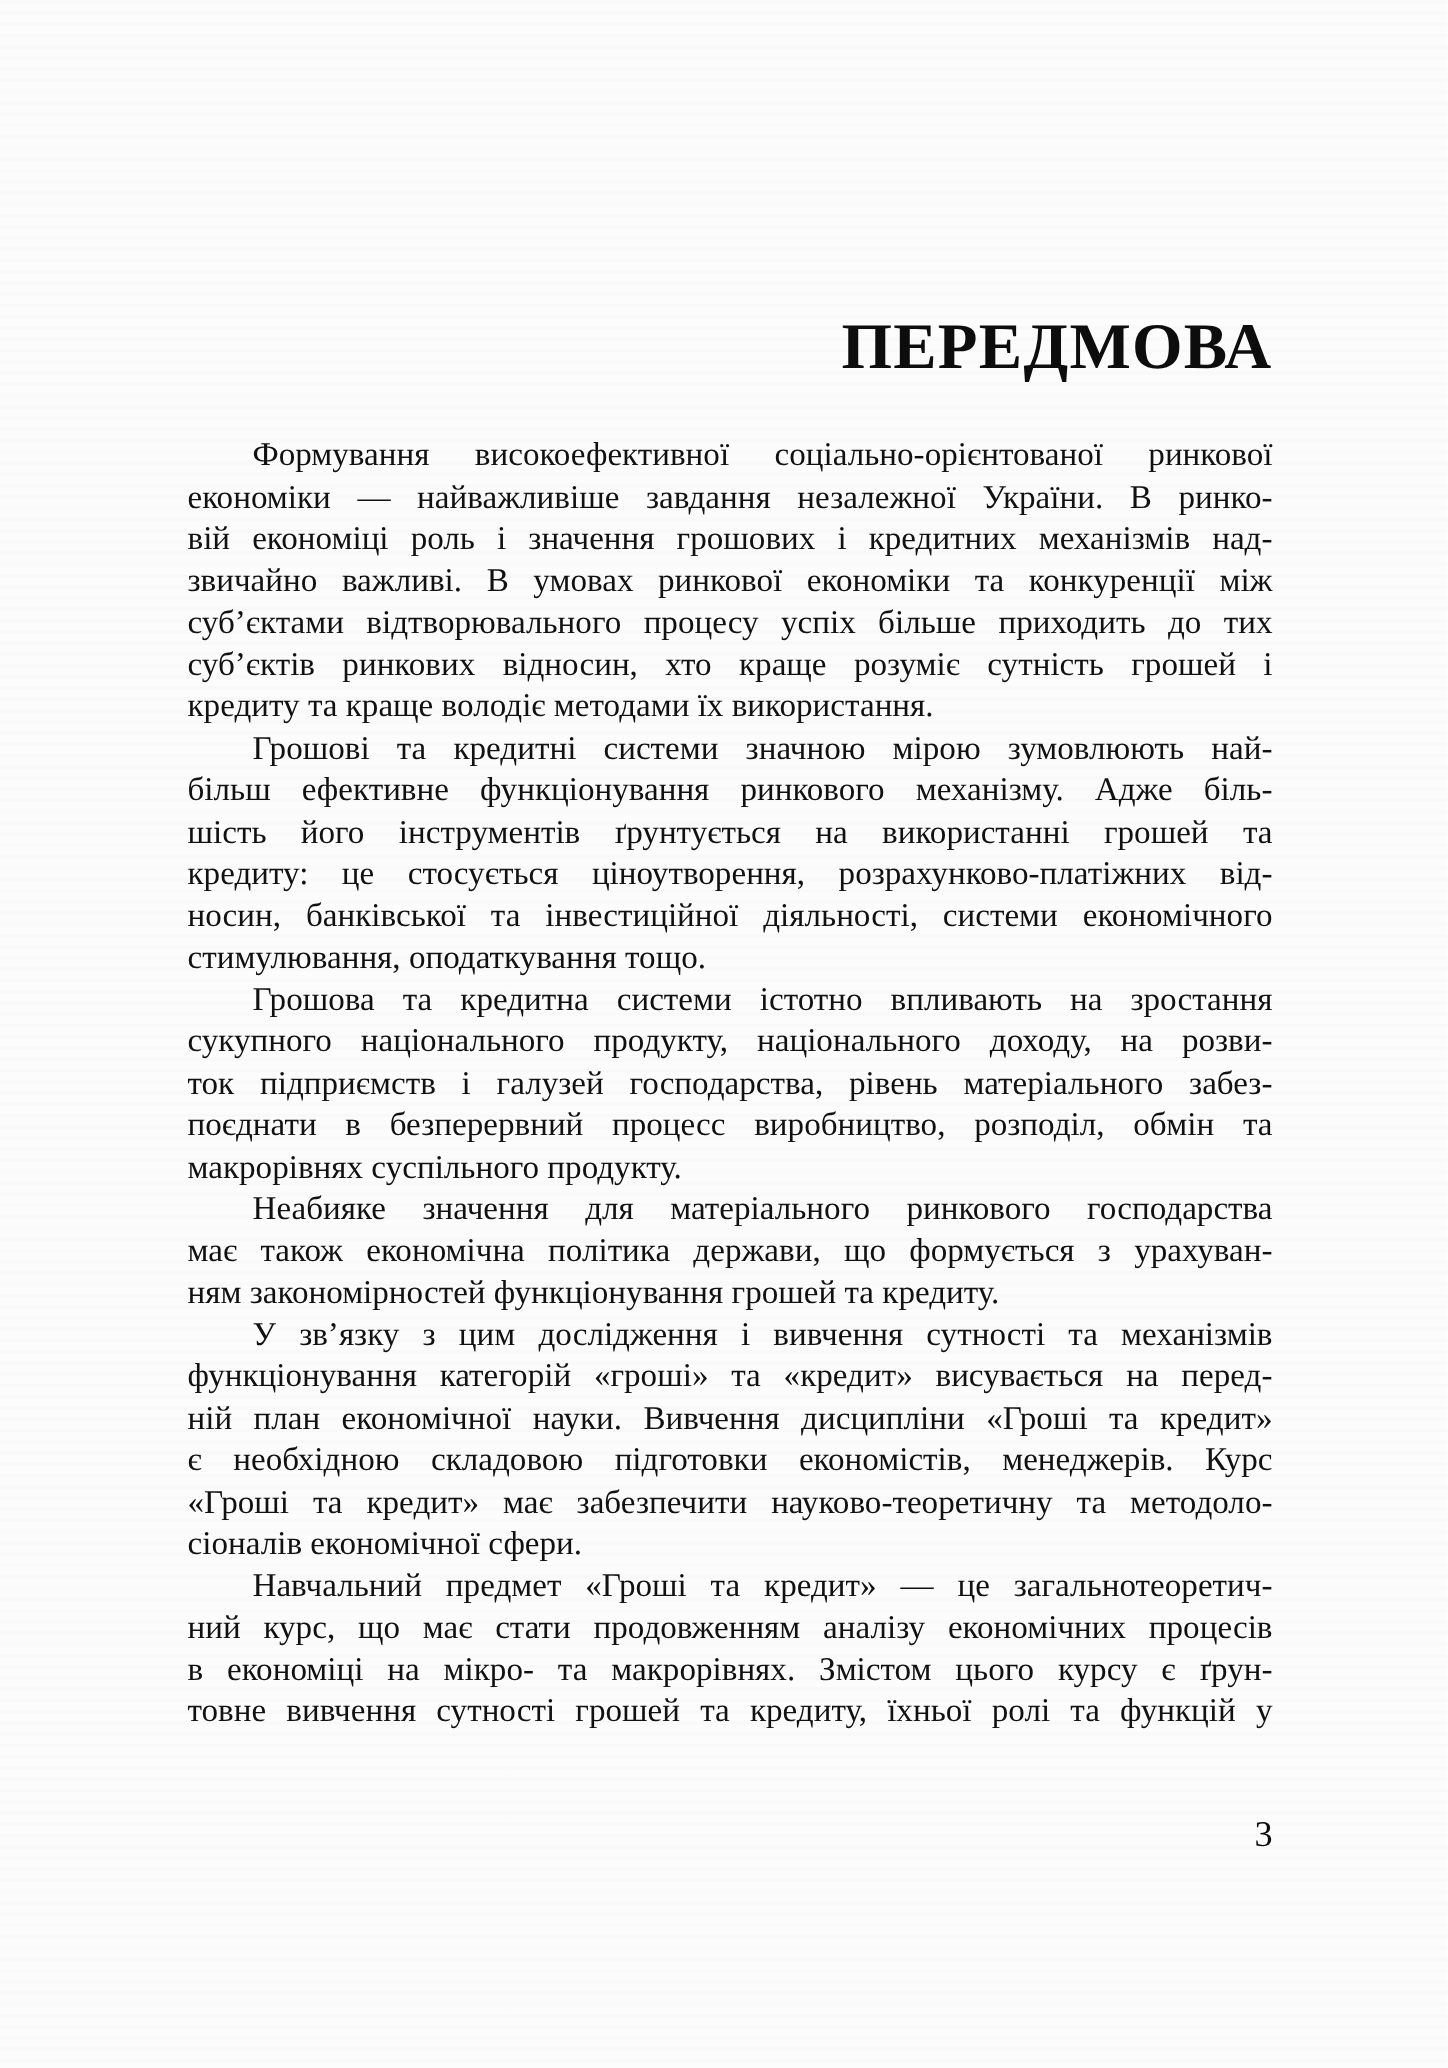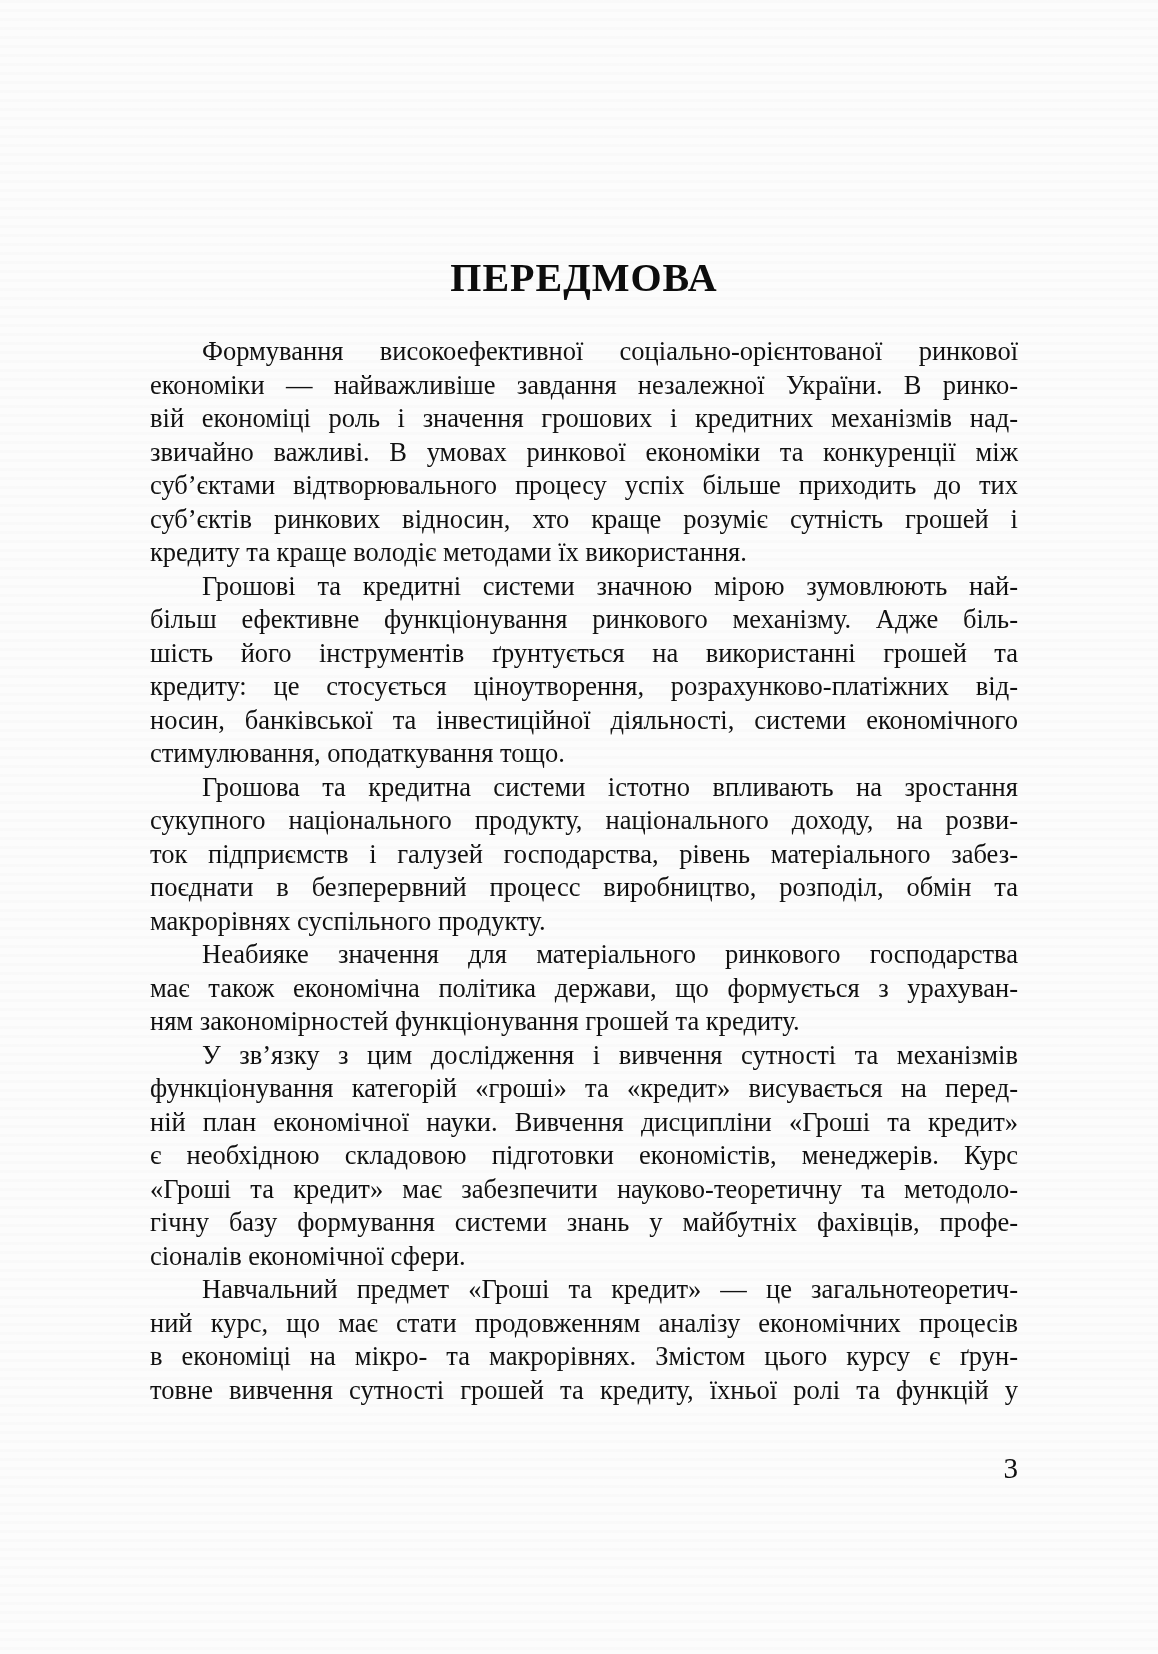"ПЕРЕДМОВА" .title { font-size: 40px -> 52px; text-align: center -> right }
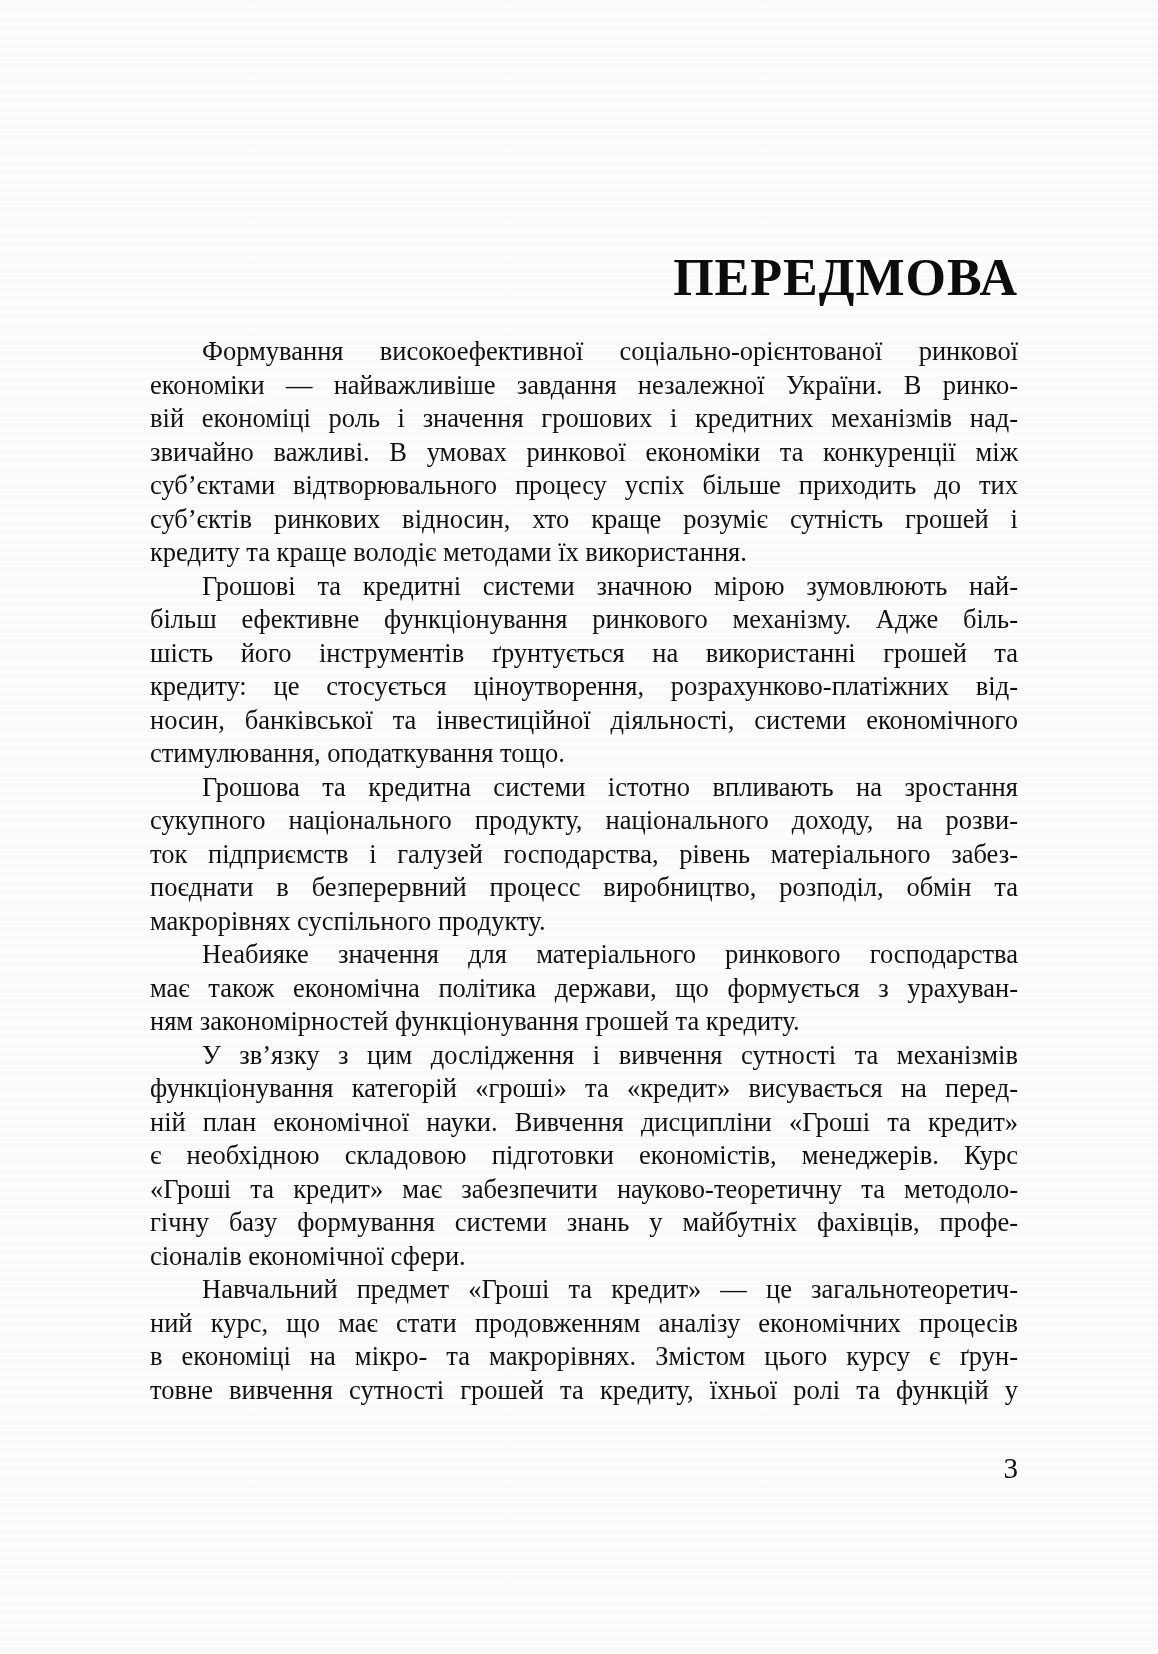"Формування високоефективної" .body-text { top: 335px -> 347px }
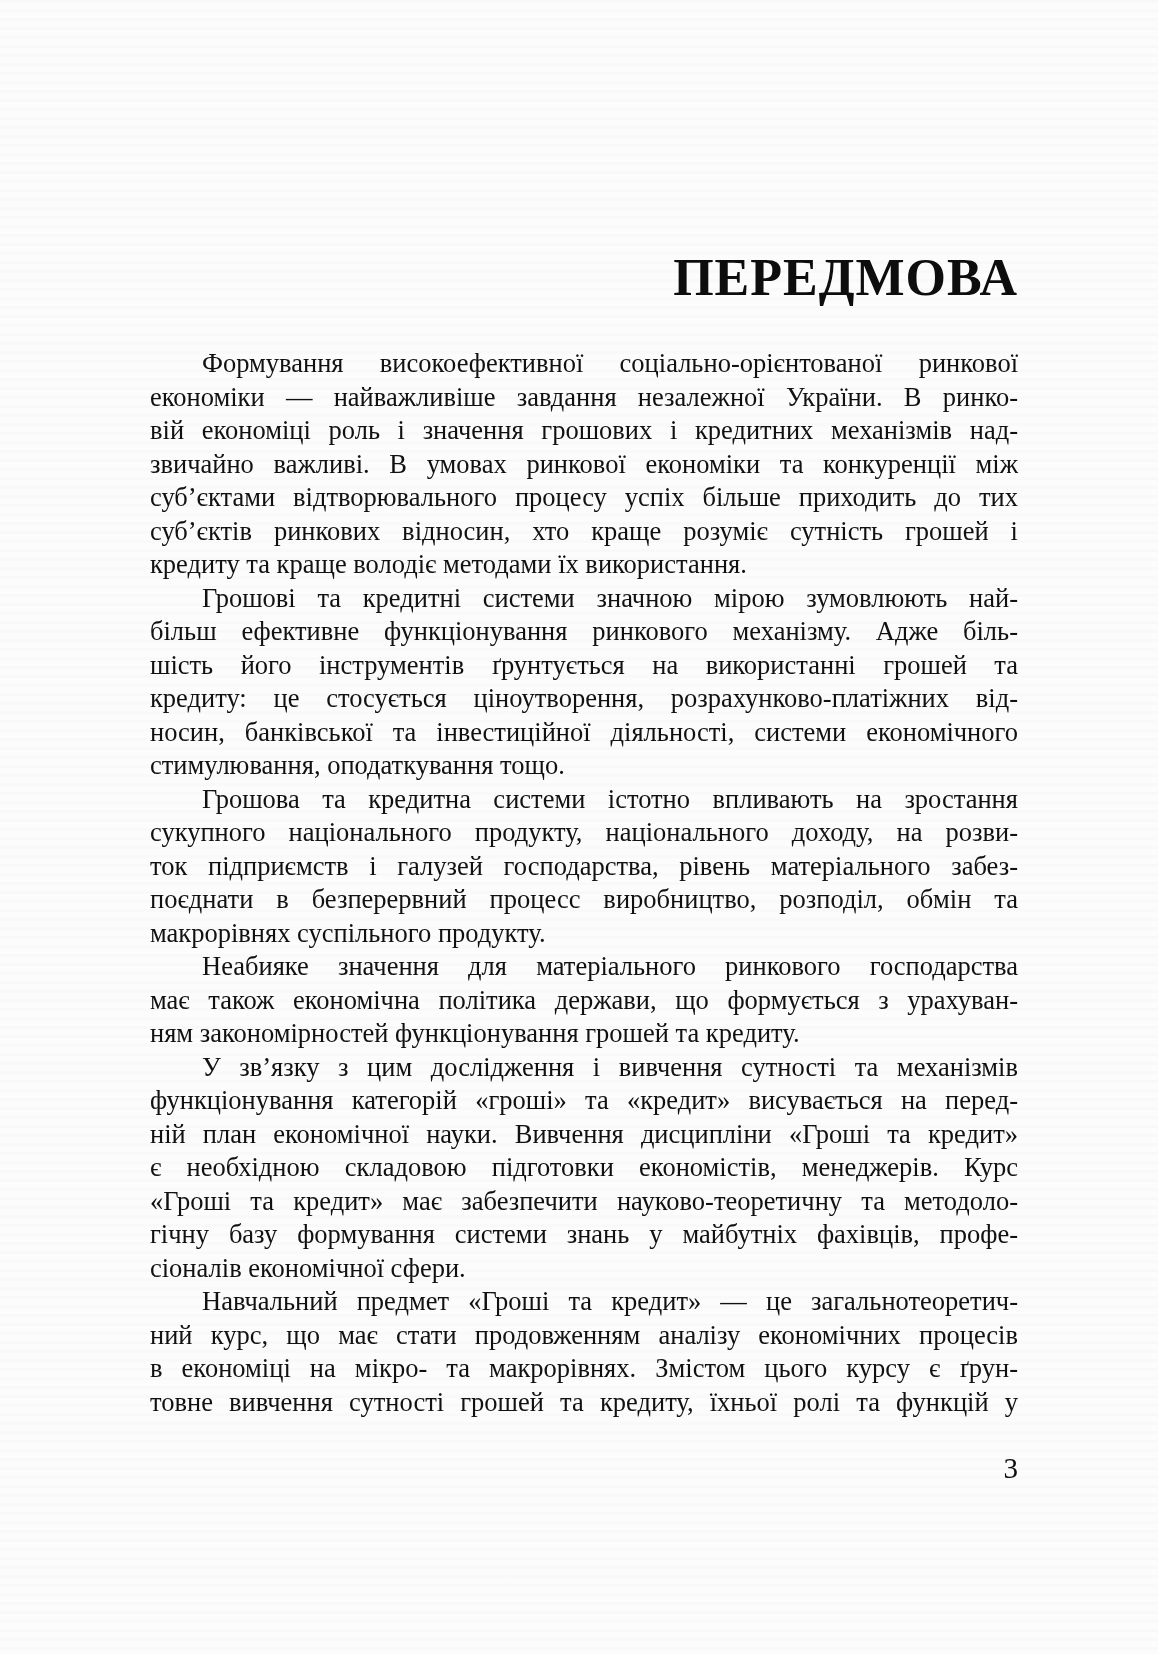"гічну базу формування системи знань" div.line { html: <div>гічну базу формування системи знань у майбутніх фахівців, профе-</div> -> none }
